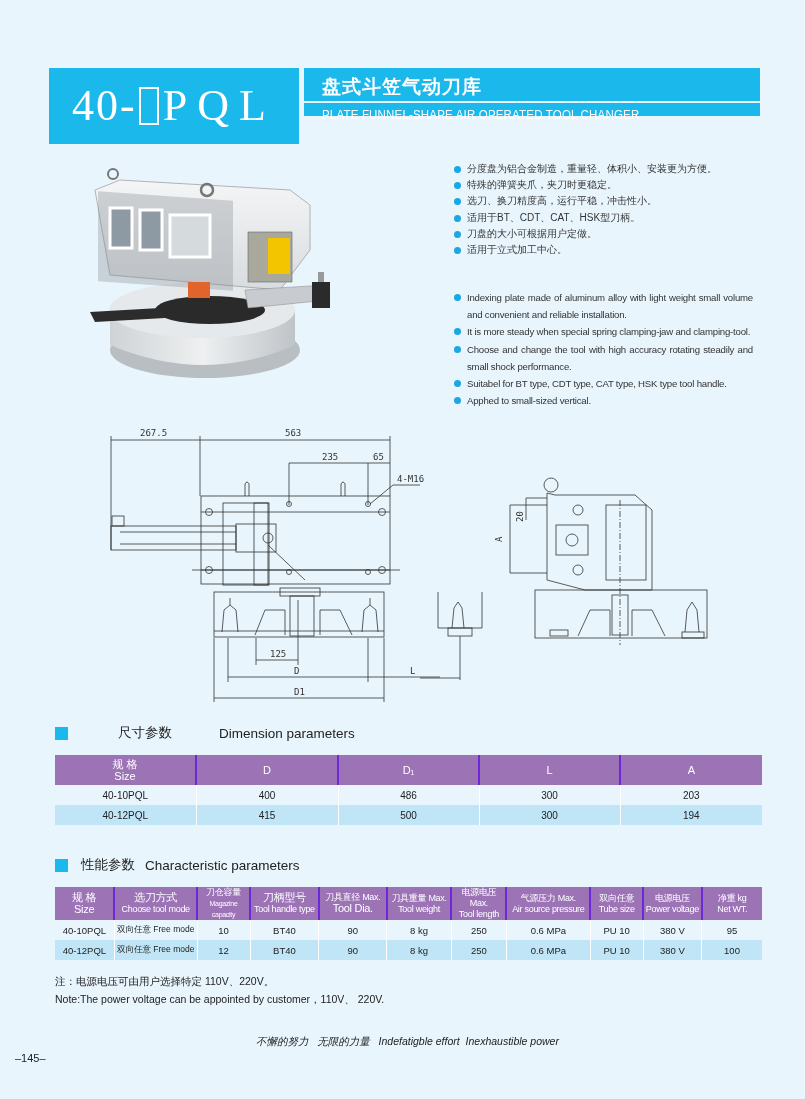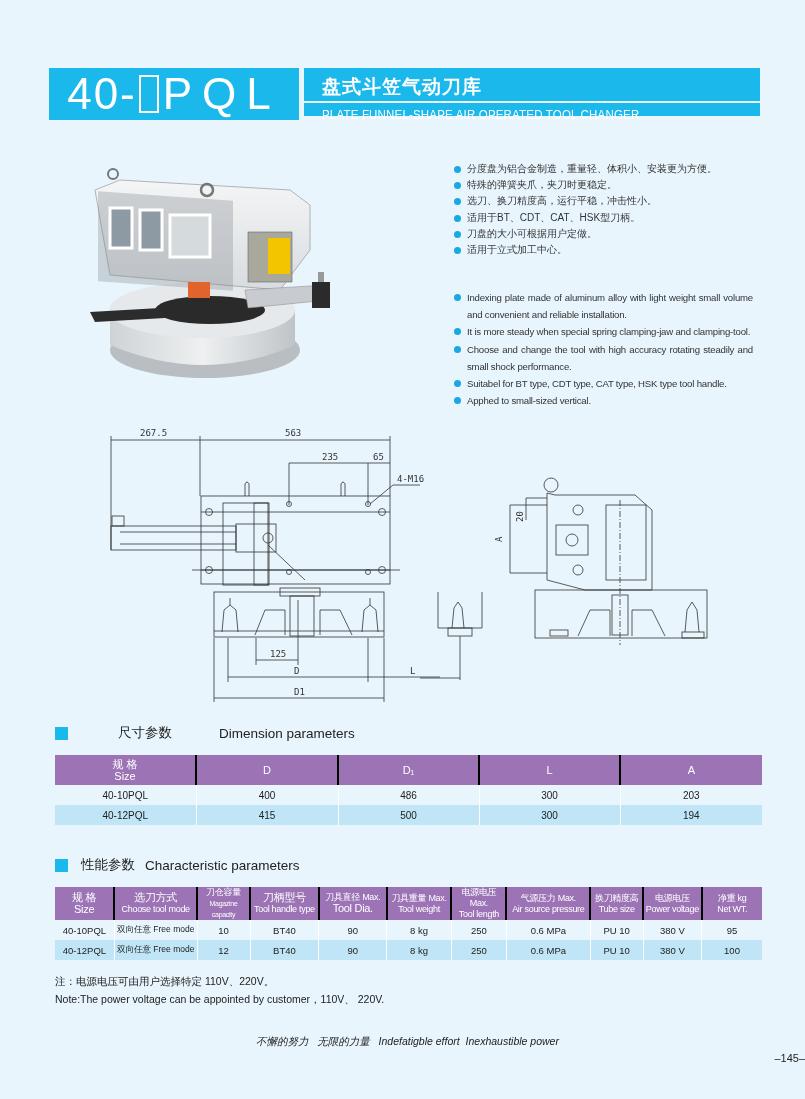"40-" .banner-left { font-family: Liberation Sans, sans-serif -> Liberation Serif, serif; height: 52px -> 76px }
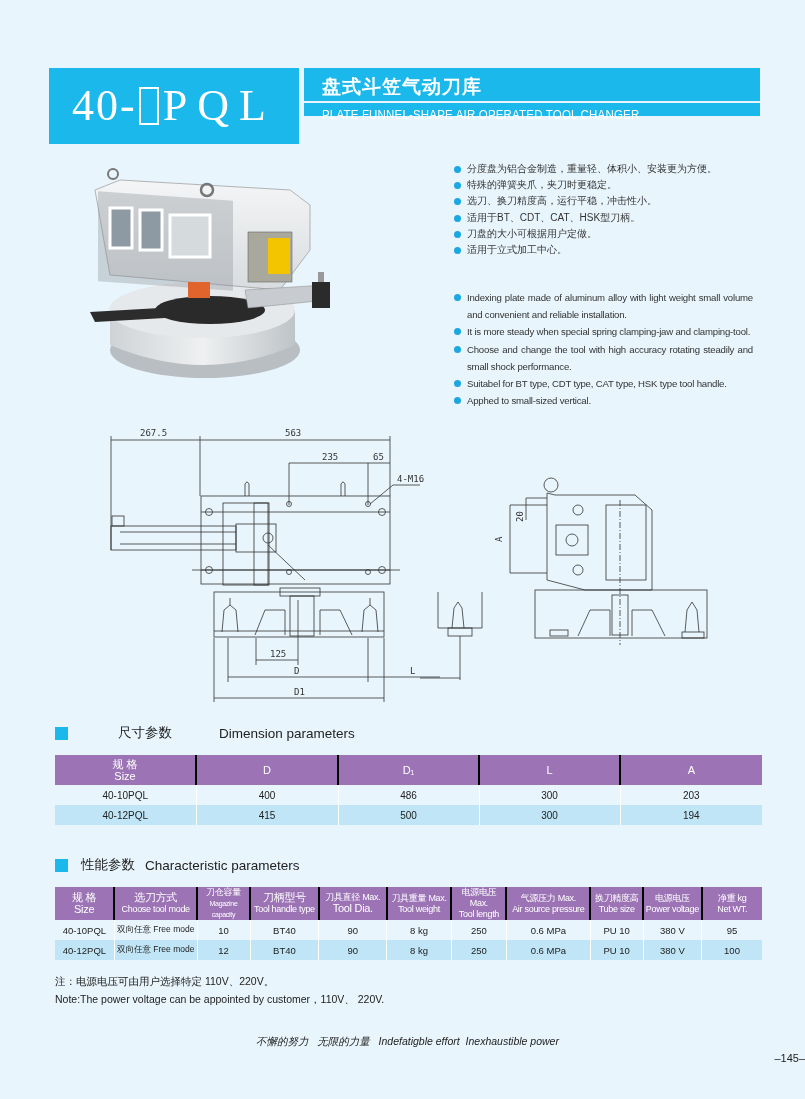"规 格" th { border-right: 2px solid #000000 -> 2px solid #6d28d9 }
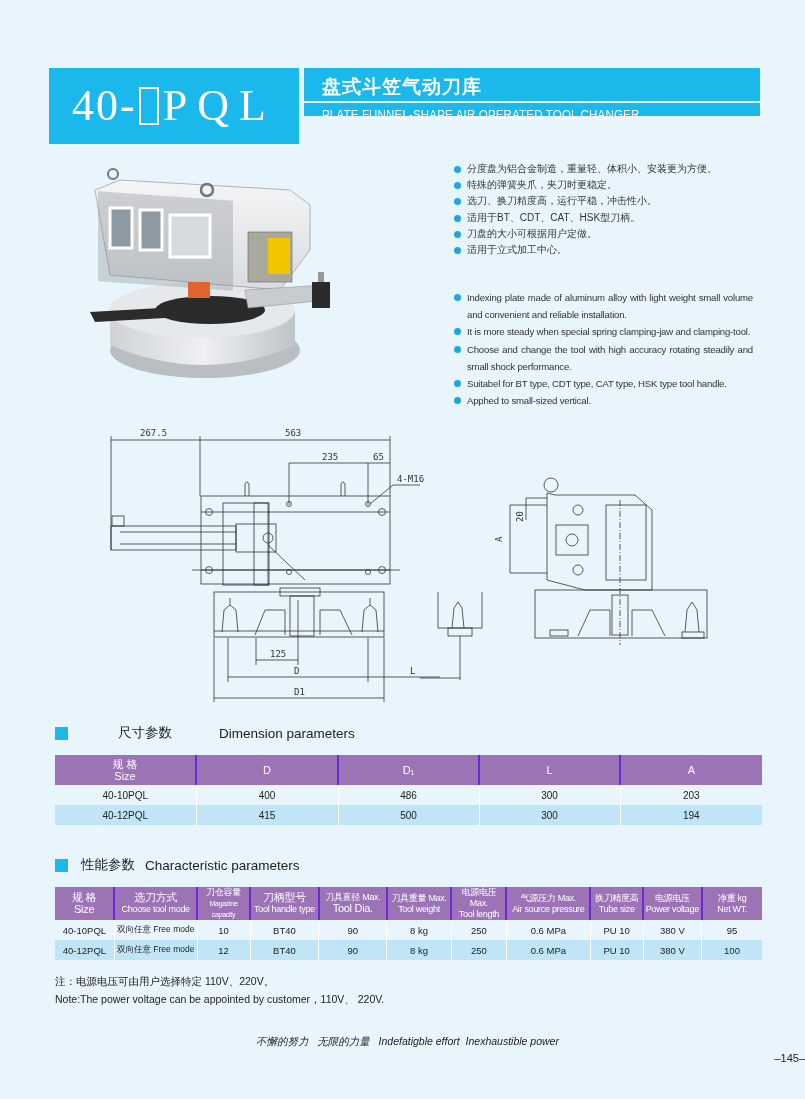"换刀精度高" span { text: 换刀精度高 -> 双向任意 }
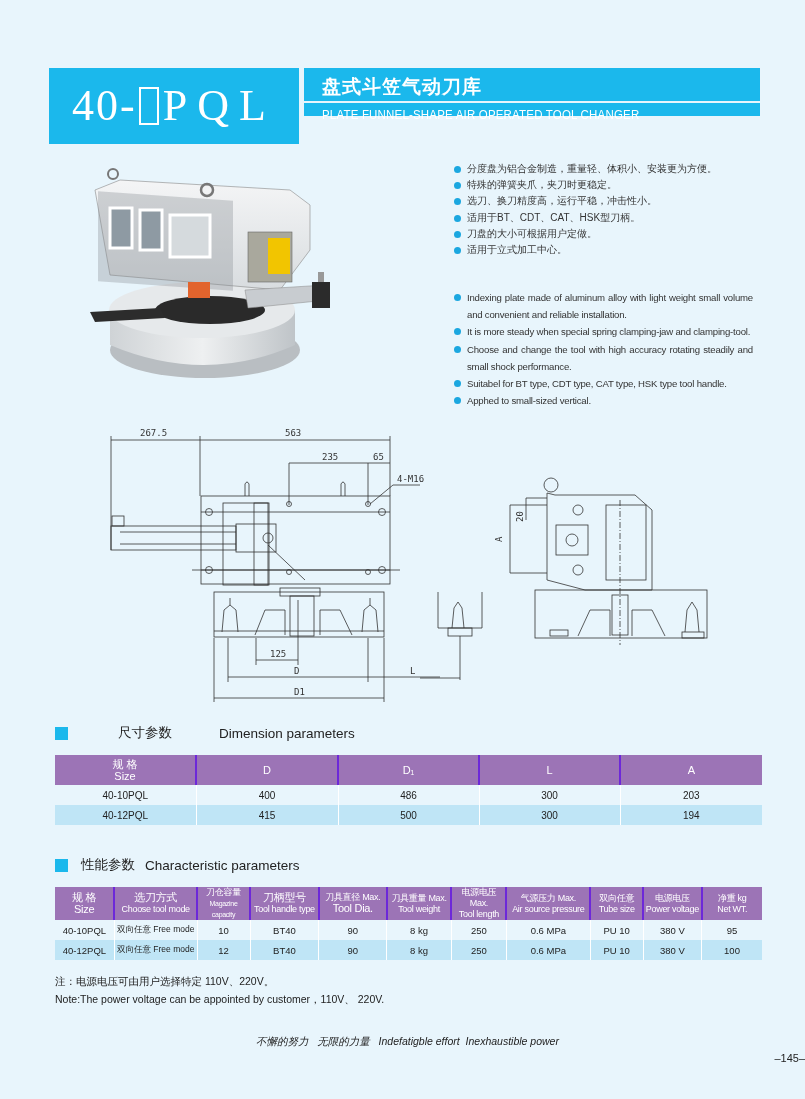"–145–" .footer-page { text-align: right -> left }
